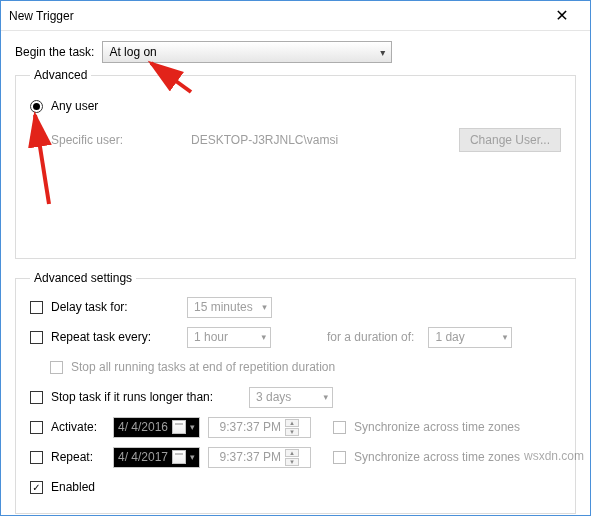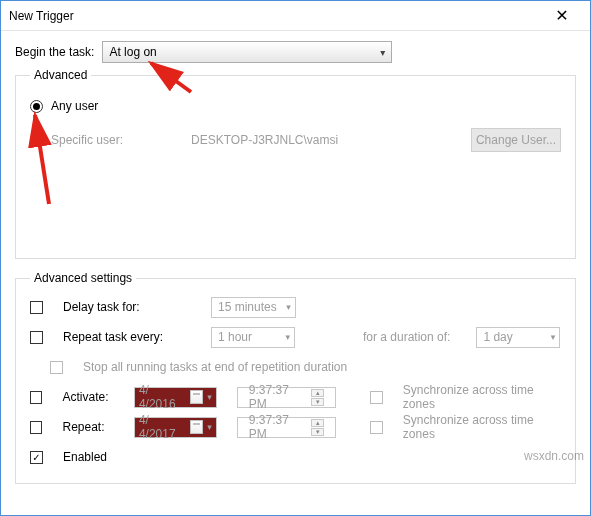"Change User..." .btn { padding: 0 4px -> 0 10px }
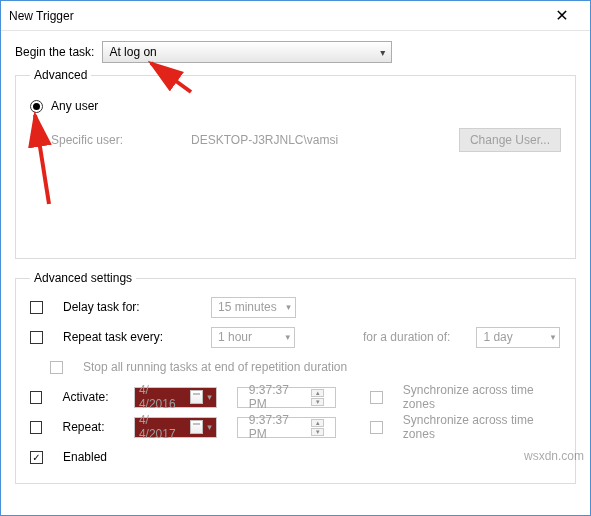"Delay task for:" .arow { gap: 20px -> 8px }
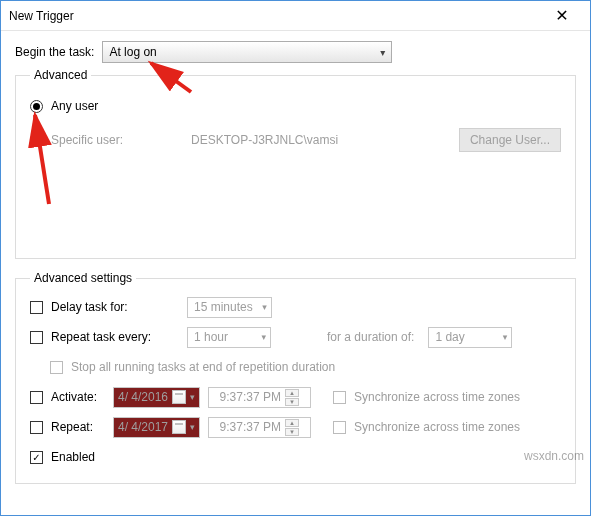"Stop task if it runs" div.arow { html: none -> <div> <span></span> <span>Stop task if it runs longer than:</span> <span>3 days</span> </div> }
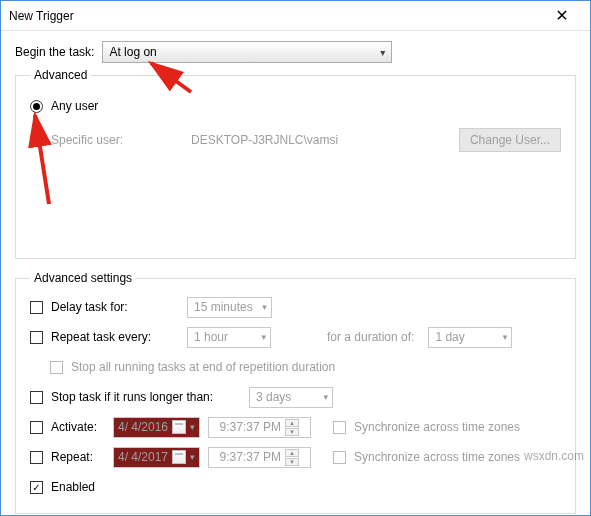"4/ 4/2016" .date-input { background: #7f1d1d -> #000000 }
